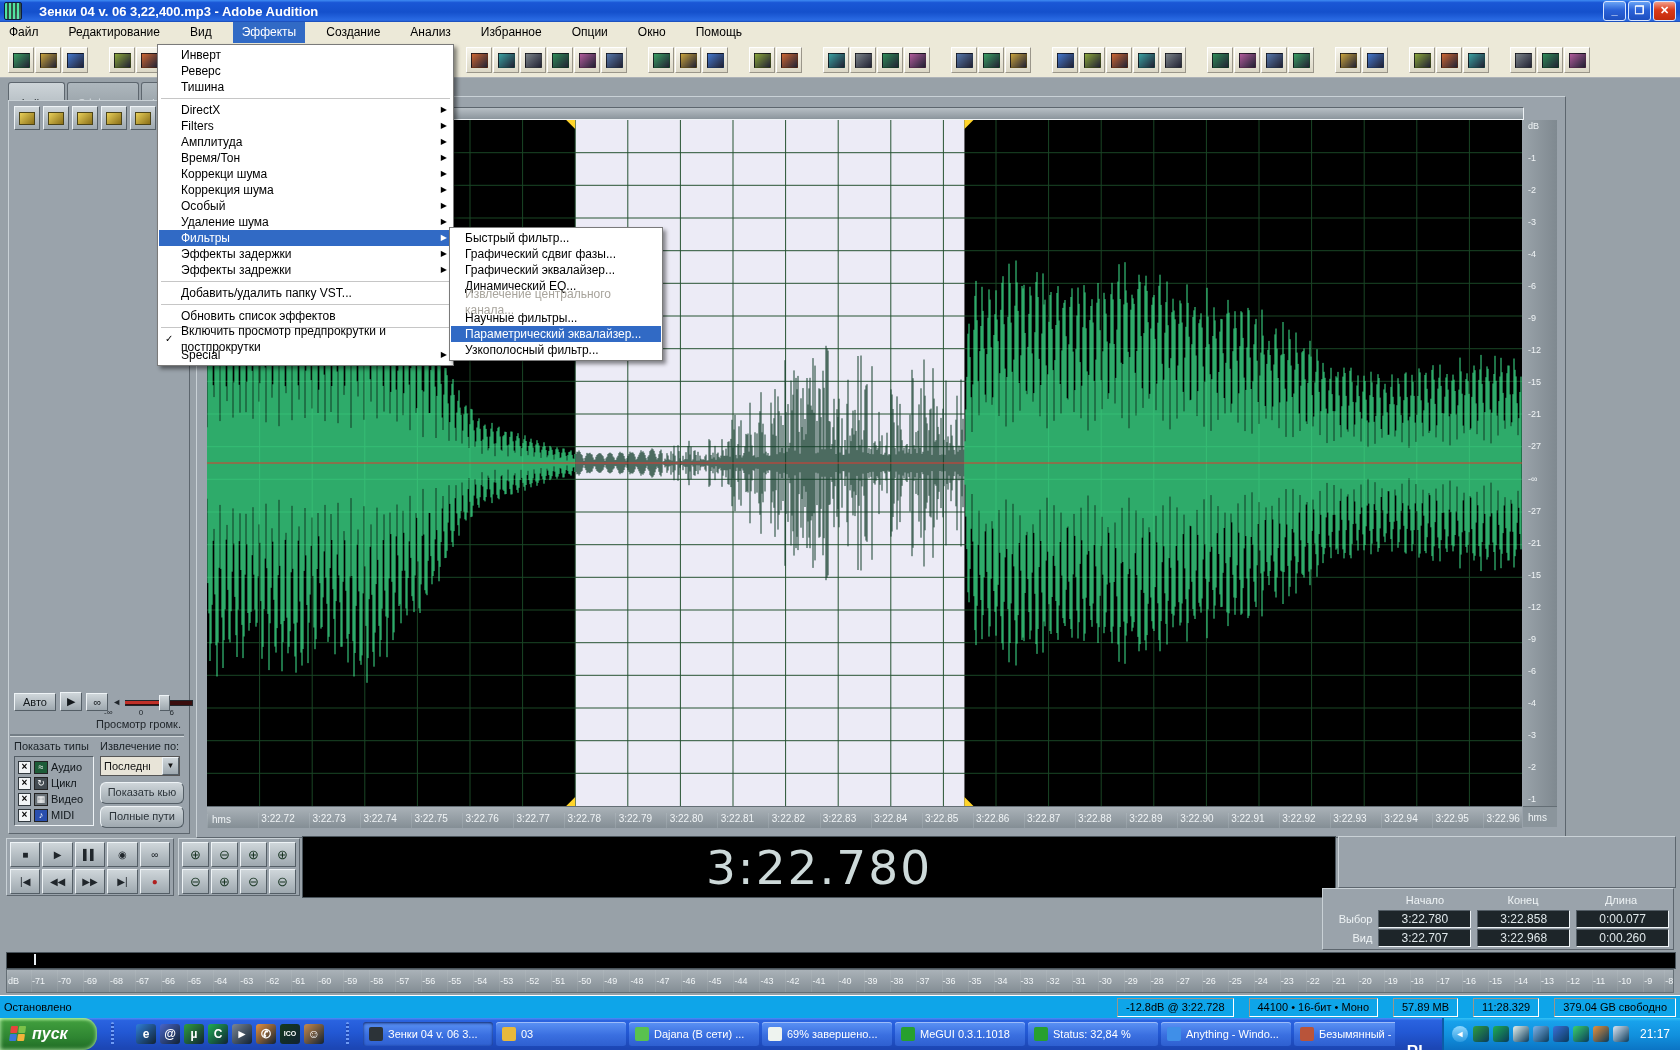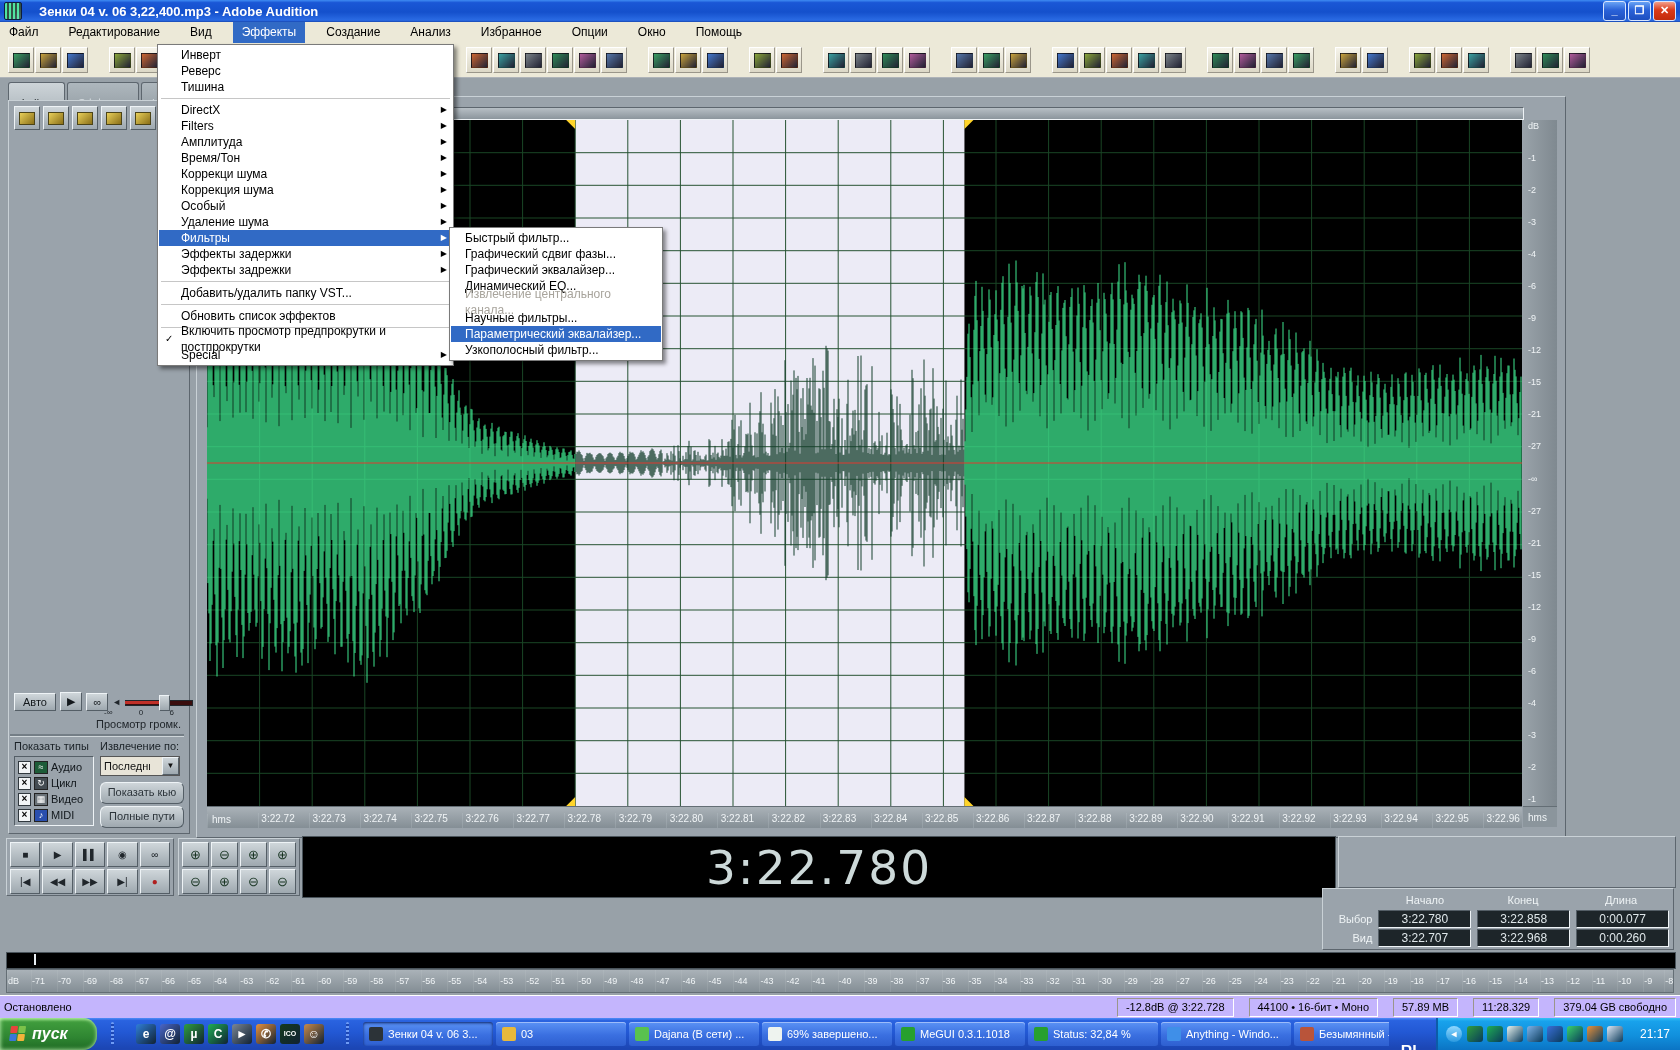"Остановлено" #statusbar { background: #c4b5fd -> #0ea5e9 }
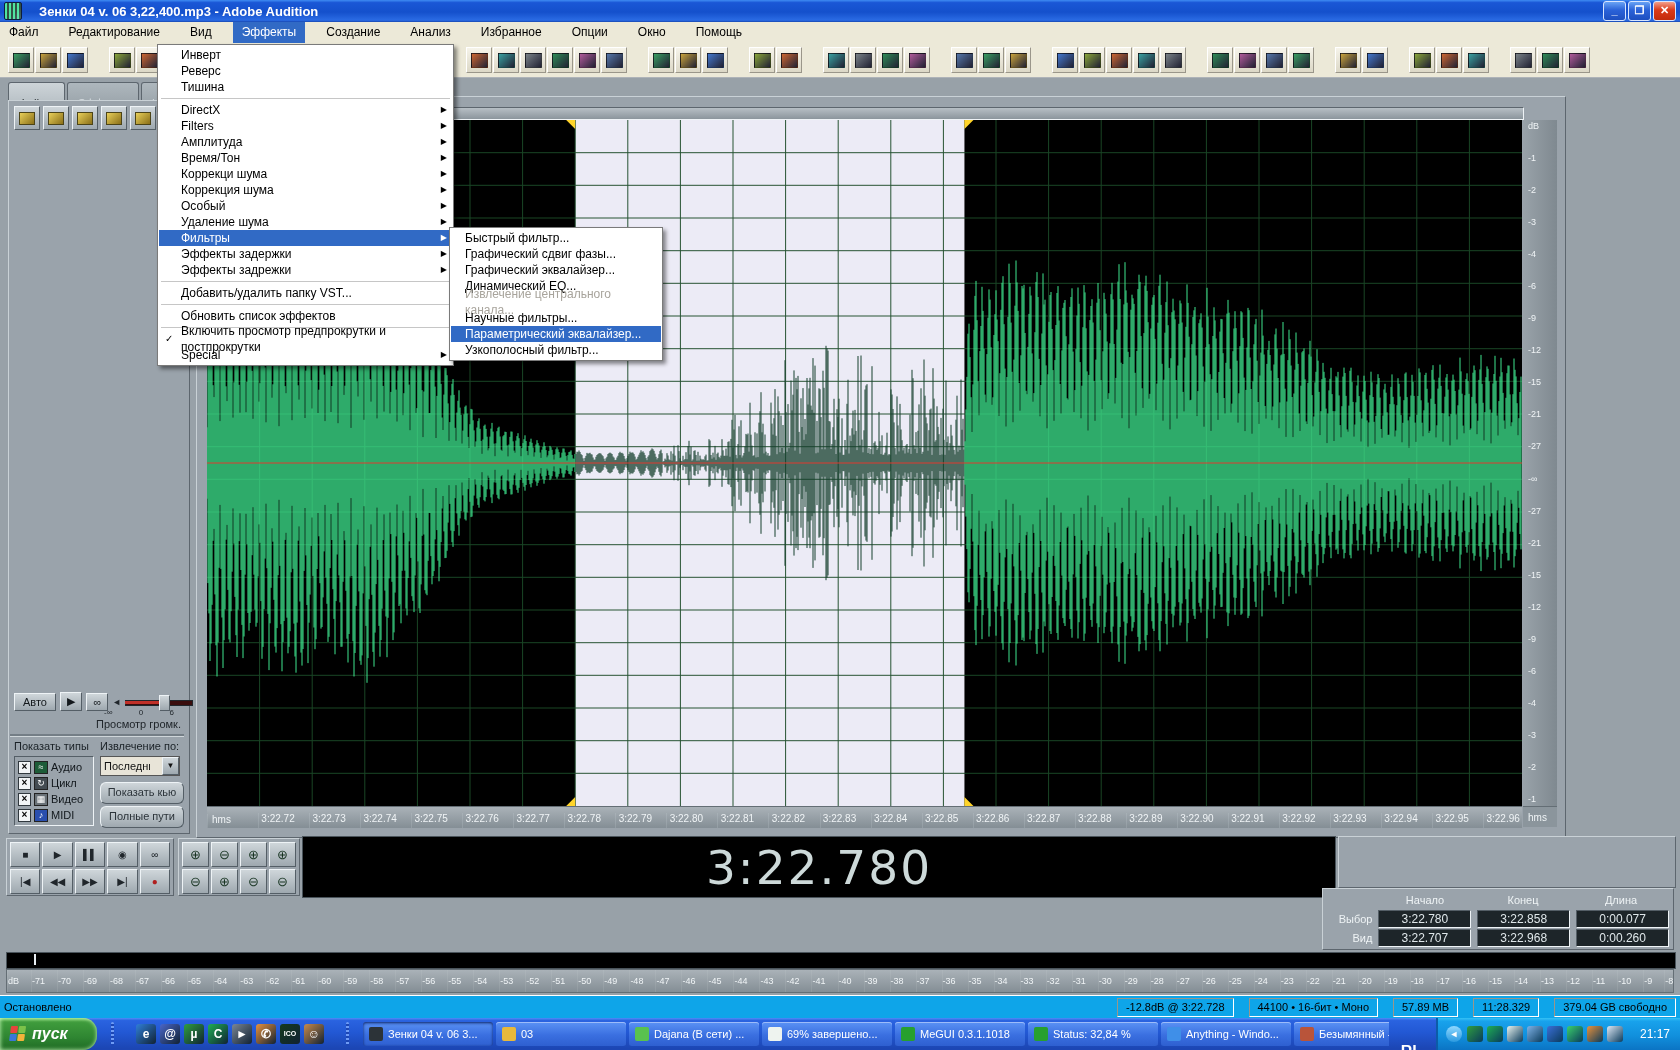"21:17" #clock { margin-left: 12px -> 6px }
